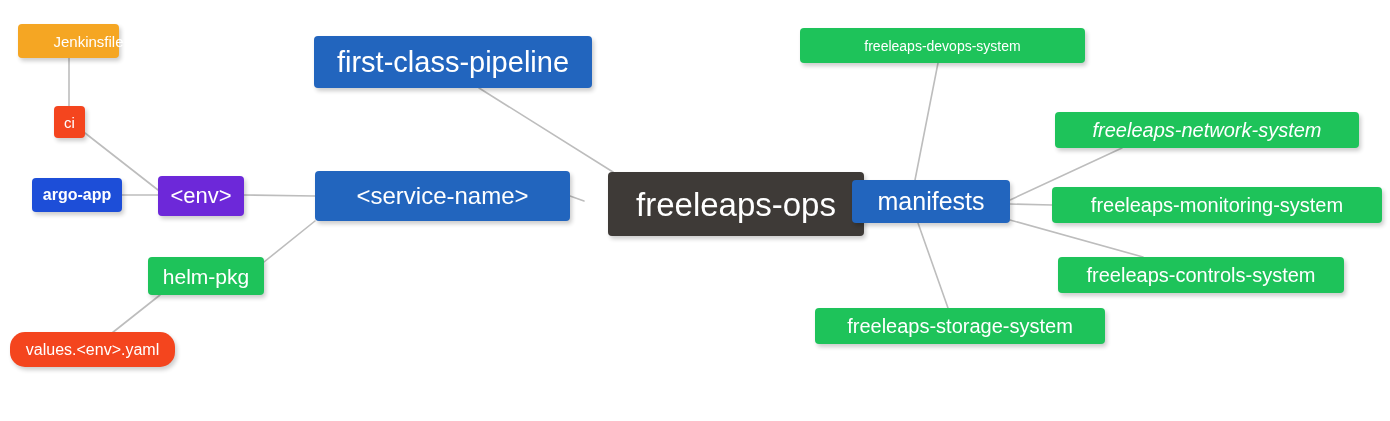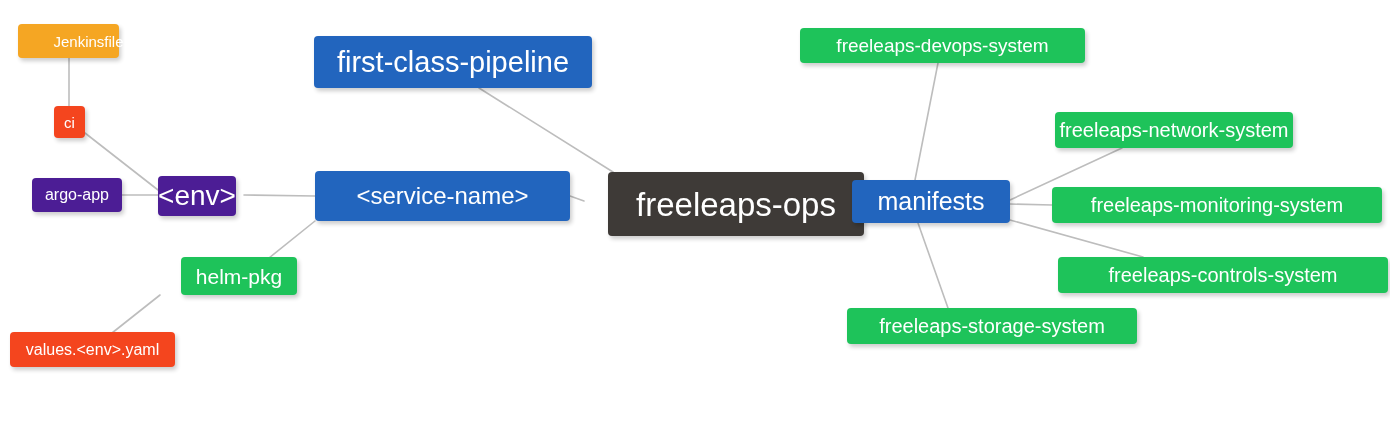"freeleaps-devops-system" div.mm-node { font-size: 19px -> 14px }
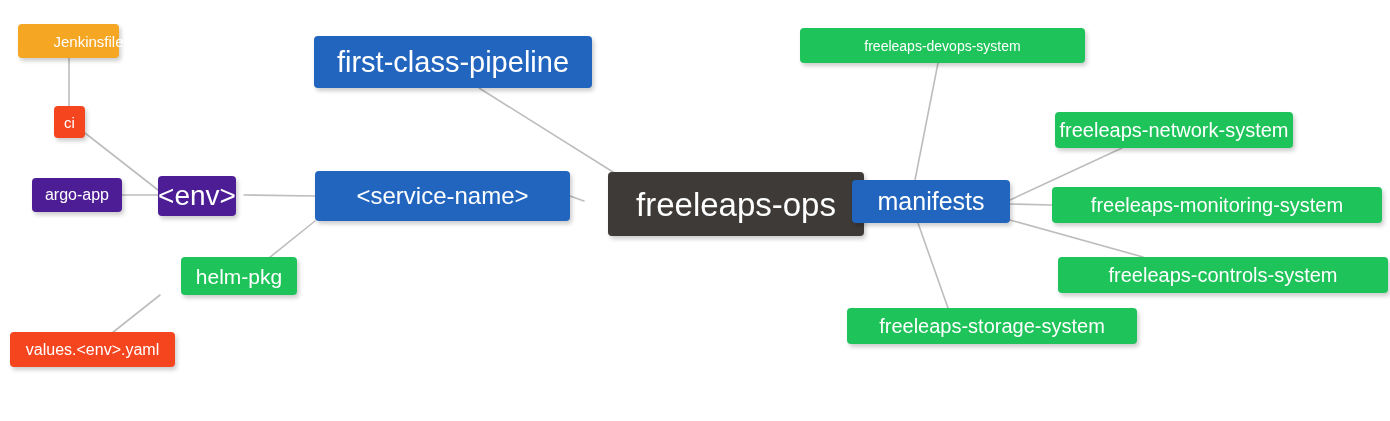"freeleaps-network-system" div.mm-node { font-style: none -> italic; width: 238px -> 304px }
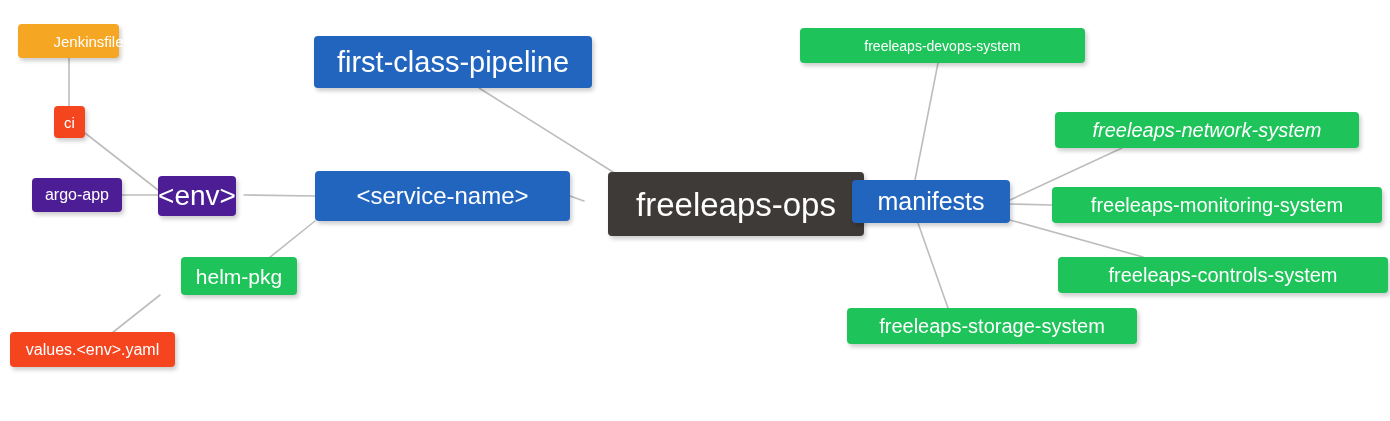"argo-app" div.mm-node { background: #4c1d95 -> #1d4ed8; font-weight: none -> bold }
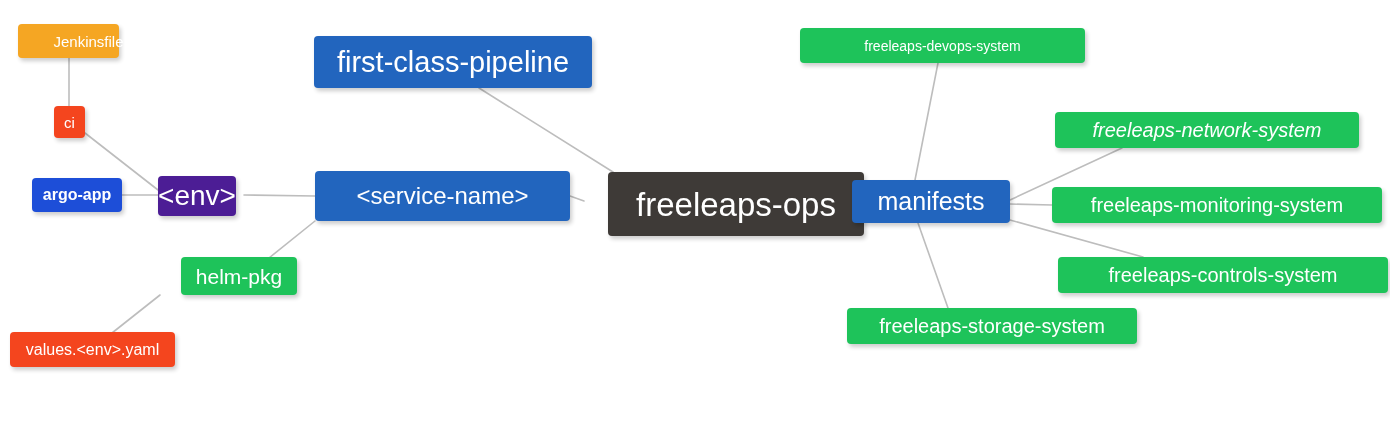"<env>" div.mm-node { background: #4c1d95 -> #6d28d9; font-size: 28px -> 22px; width: 78px -> 86px }
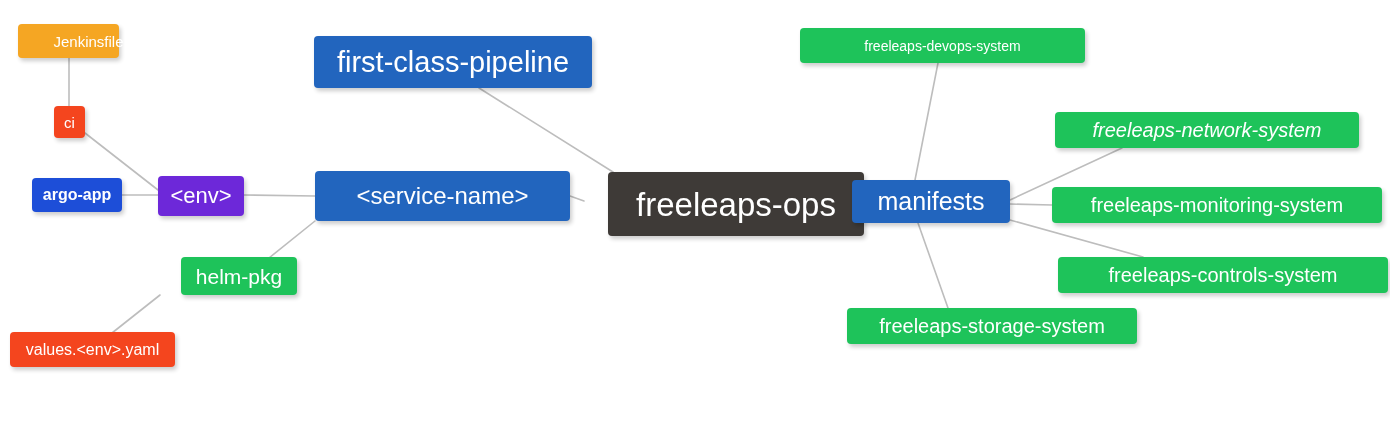"helm-pkg" div.mm-node { margin-left: 33px -> none }
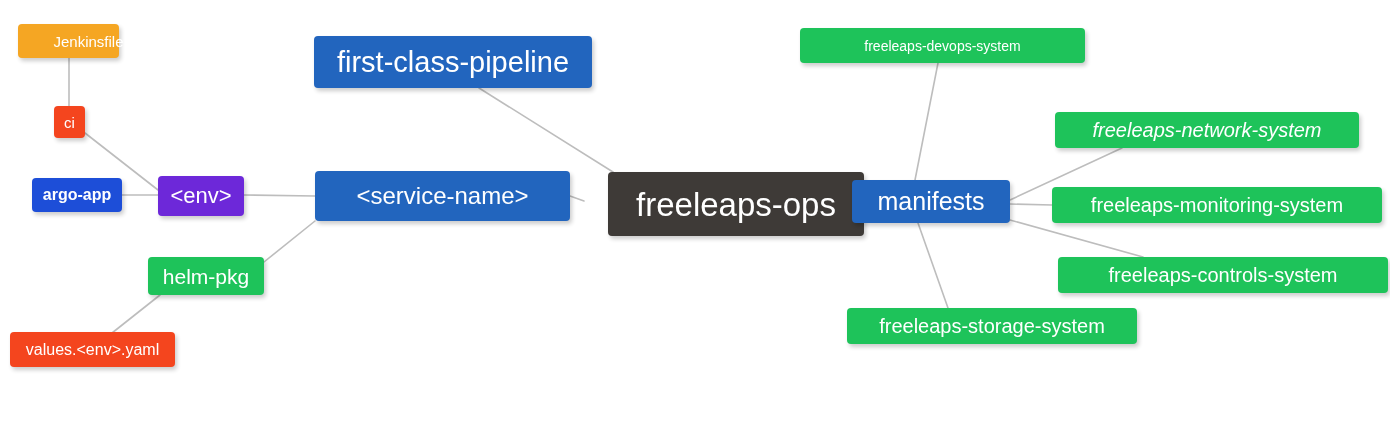"freeleaps-controls-system" div.mm-node { width: 330px -> 286px }
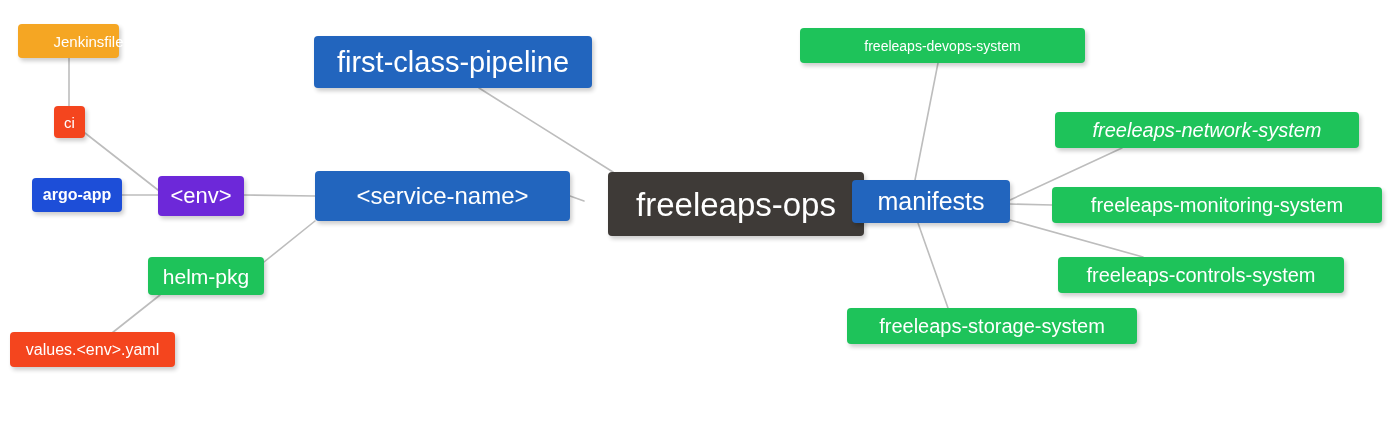"freeleaps-storage-system" div.mm-node { margin-left: 32px -> none }
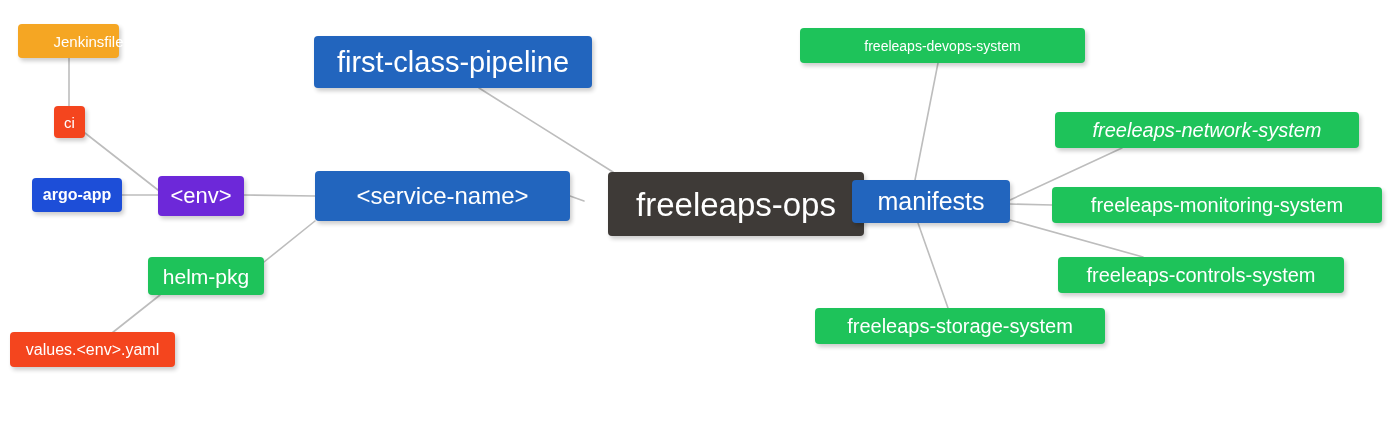"values.<env>.yaml" div.mm-node { border-radius: none -> 15px }
